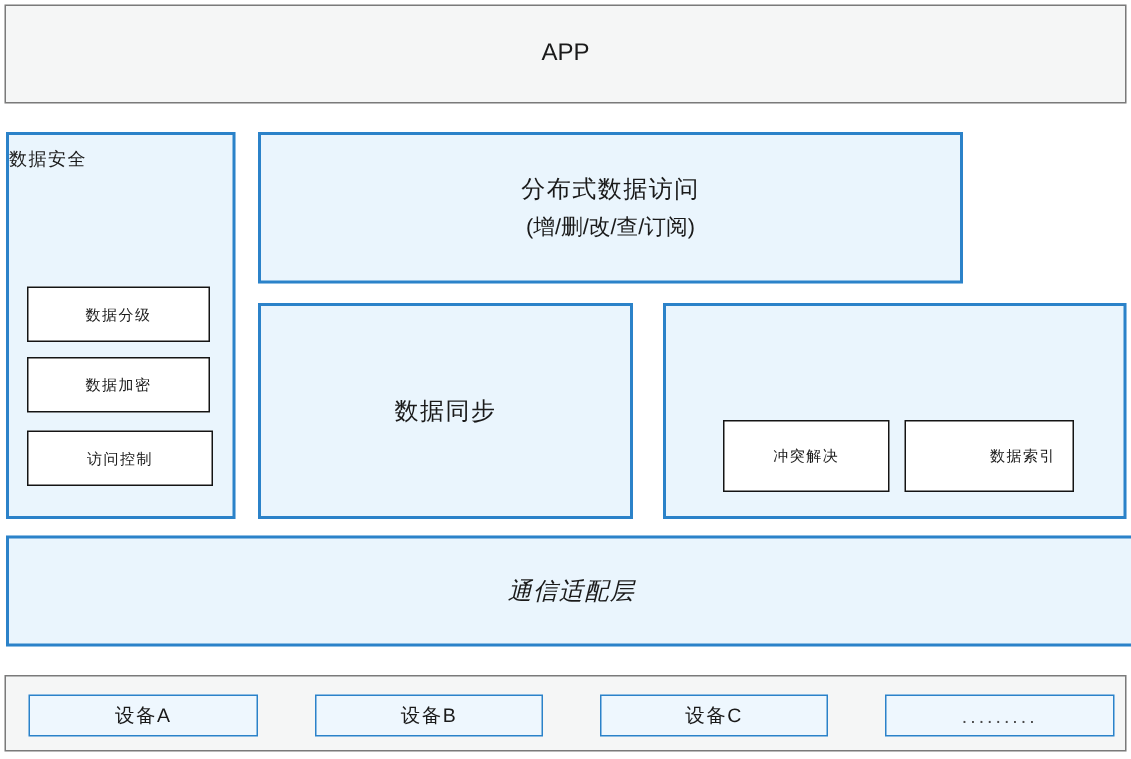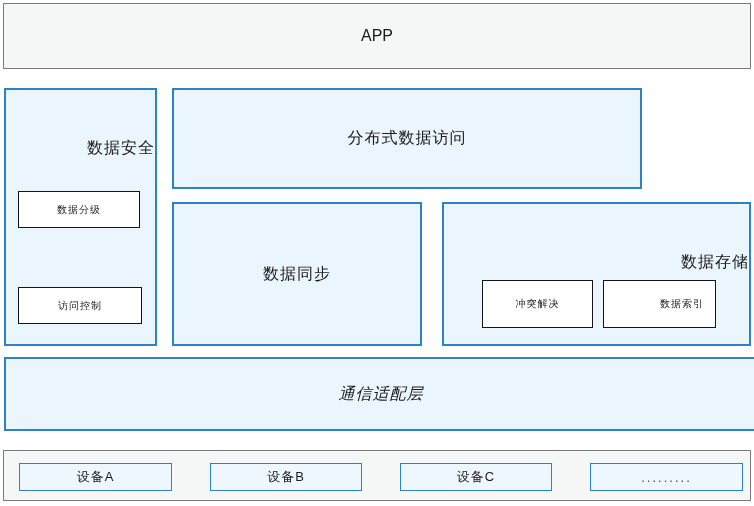"数据安全" .panel-title { font-size: 16px -> 12px; margin-top: 40px -> none; text-align: right -> left }
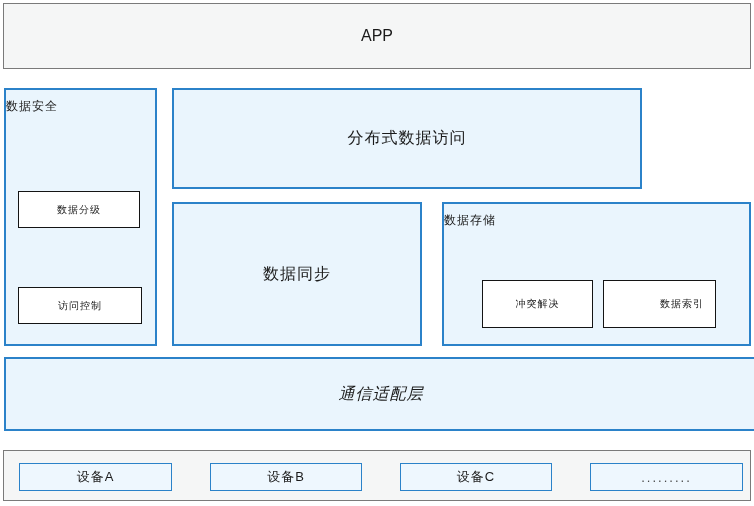"(增/删/改/查/订阅)" div.subtitle { html: none -> <div>(增/删/改/查/订阅)</div> }
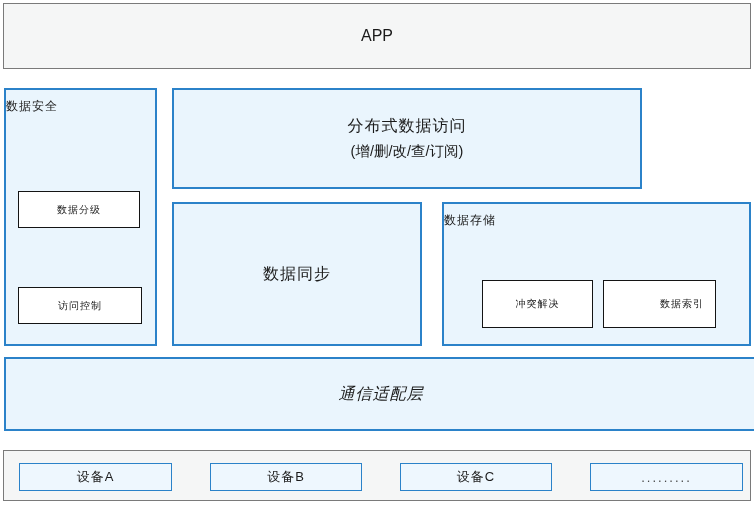"数据存储" div.panel-title { html: <div>数据存储</div> -> none }
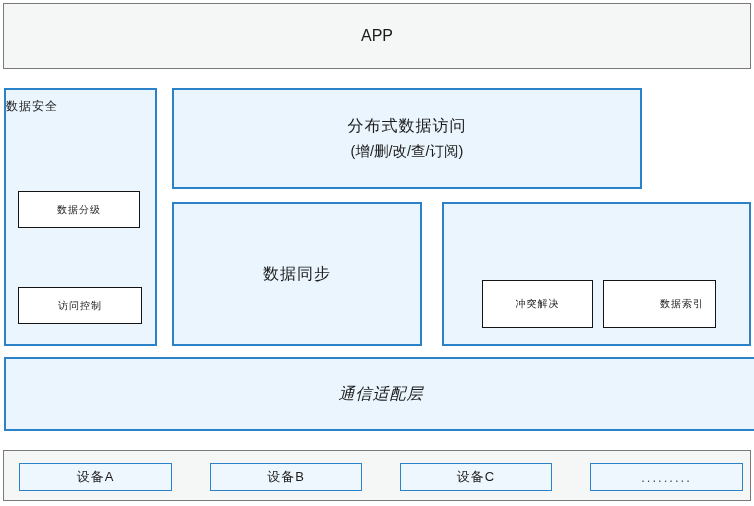"数据加密" div.white-inner { html: none -> <div> <span>数据加密</span> </div> }
